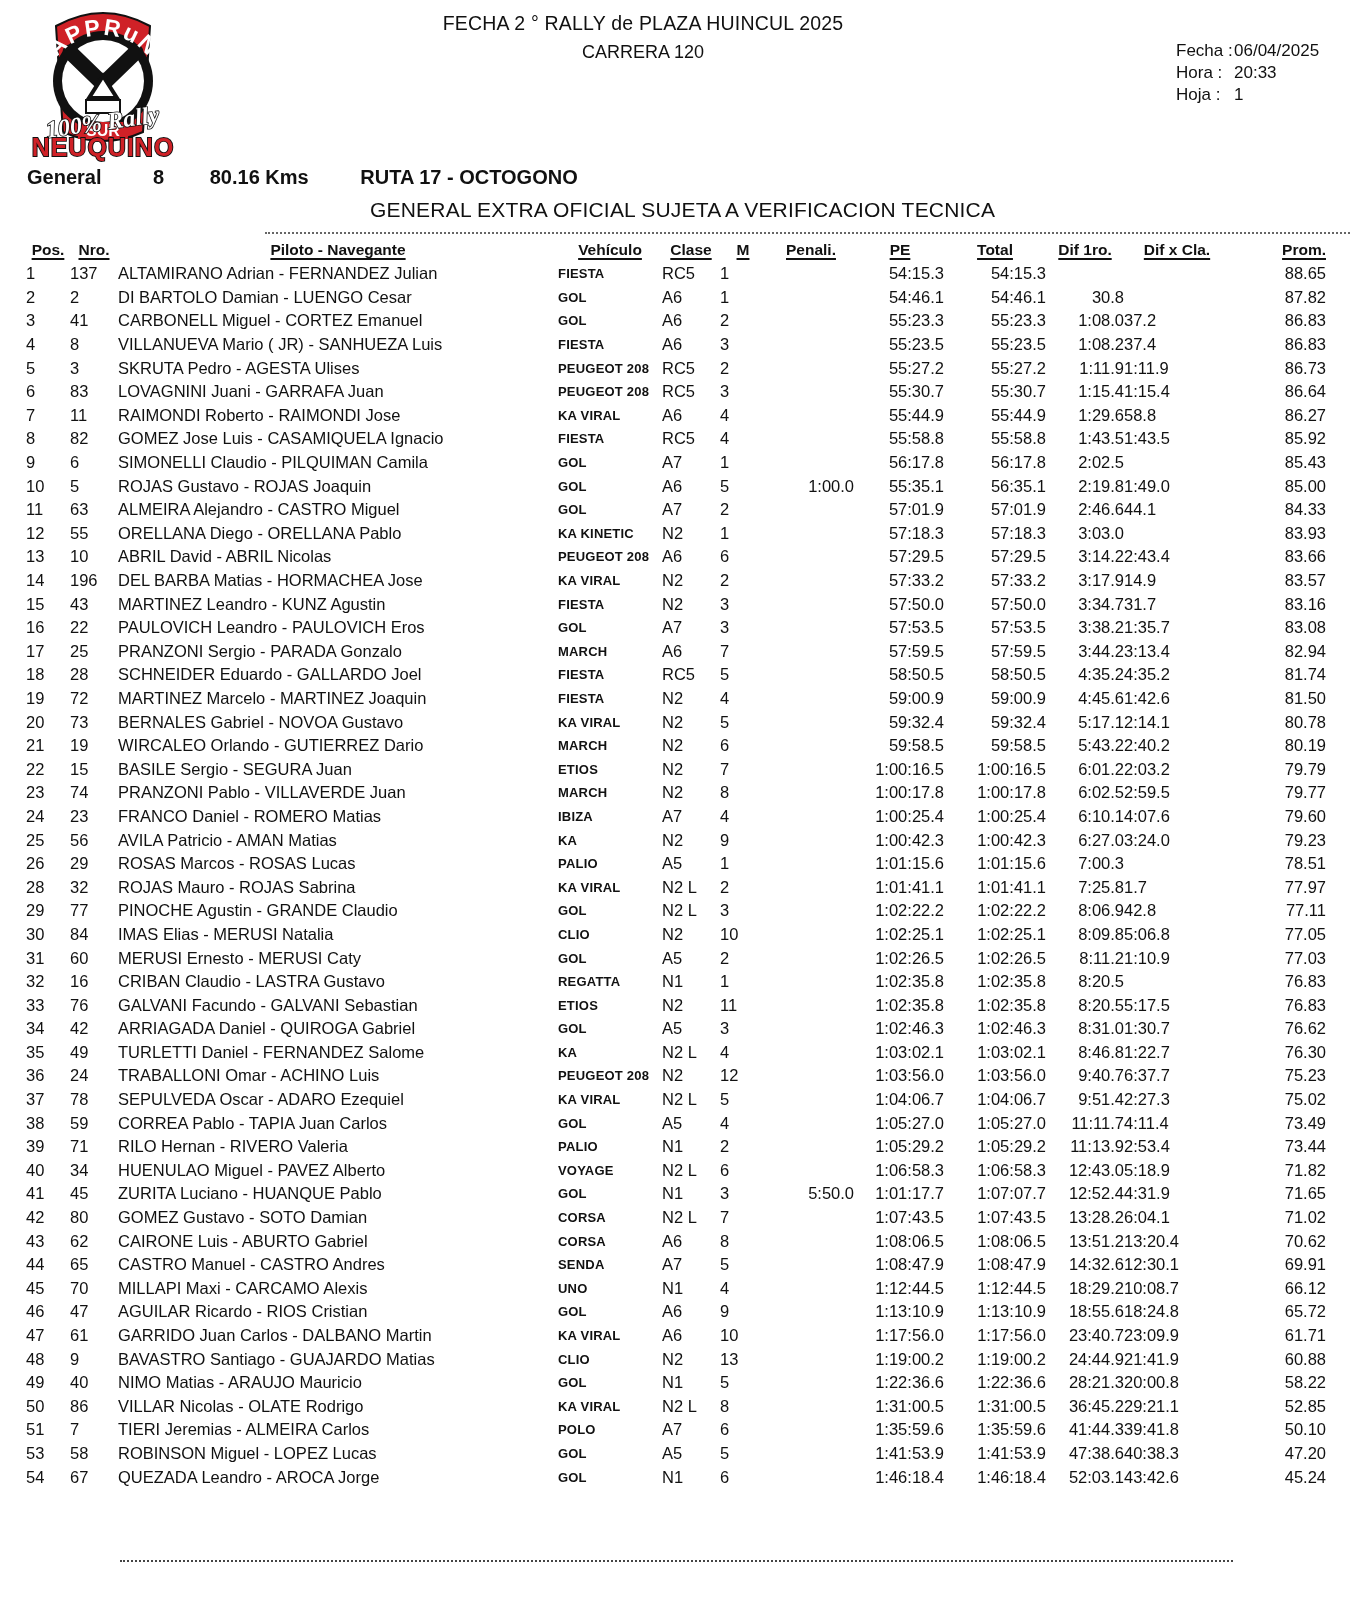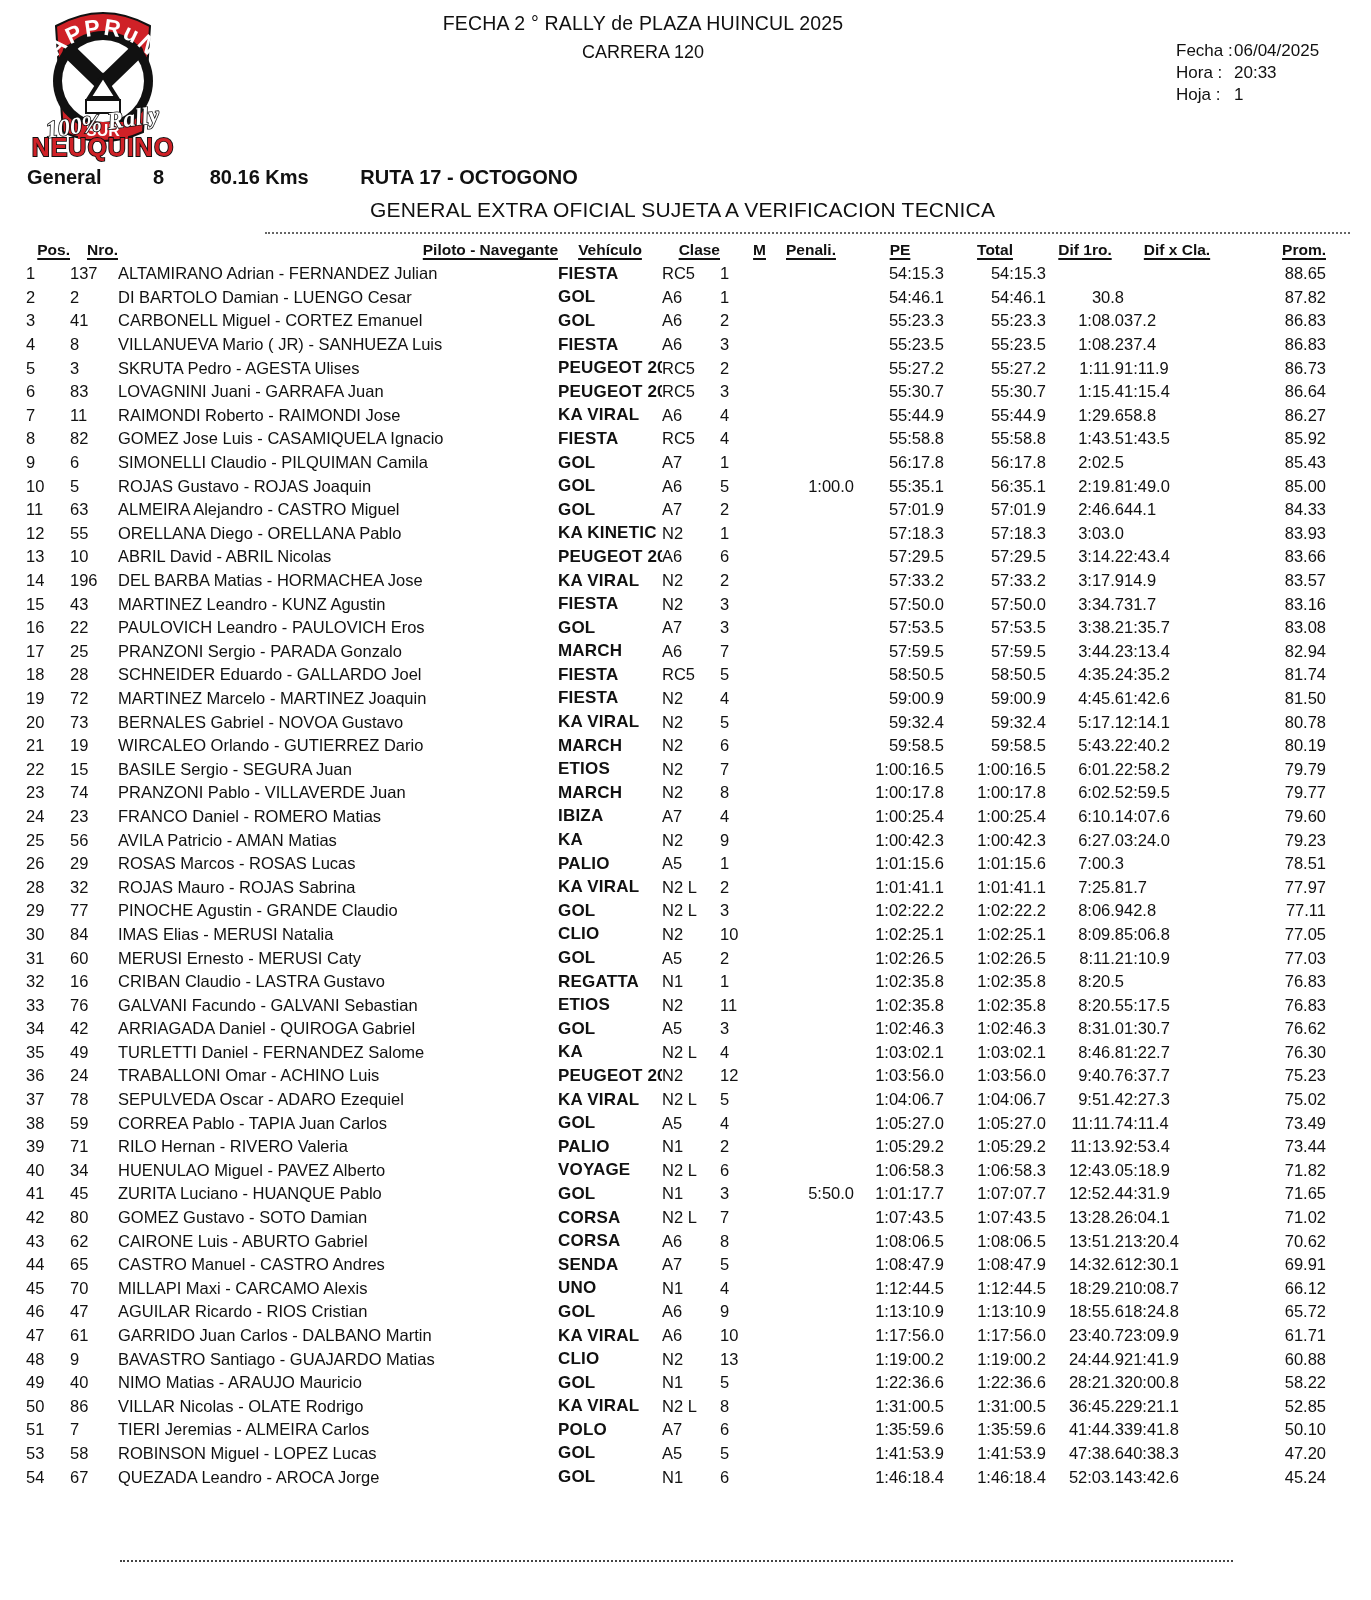"Pos." th { text-align: right -> center }
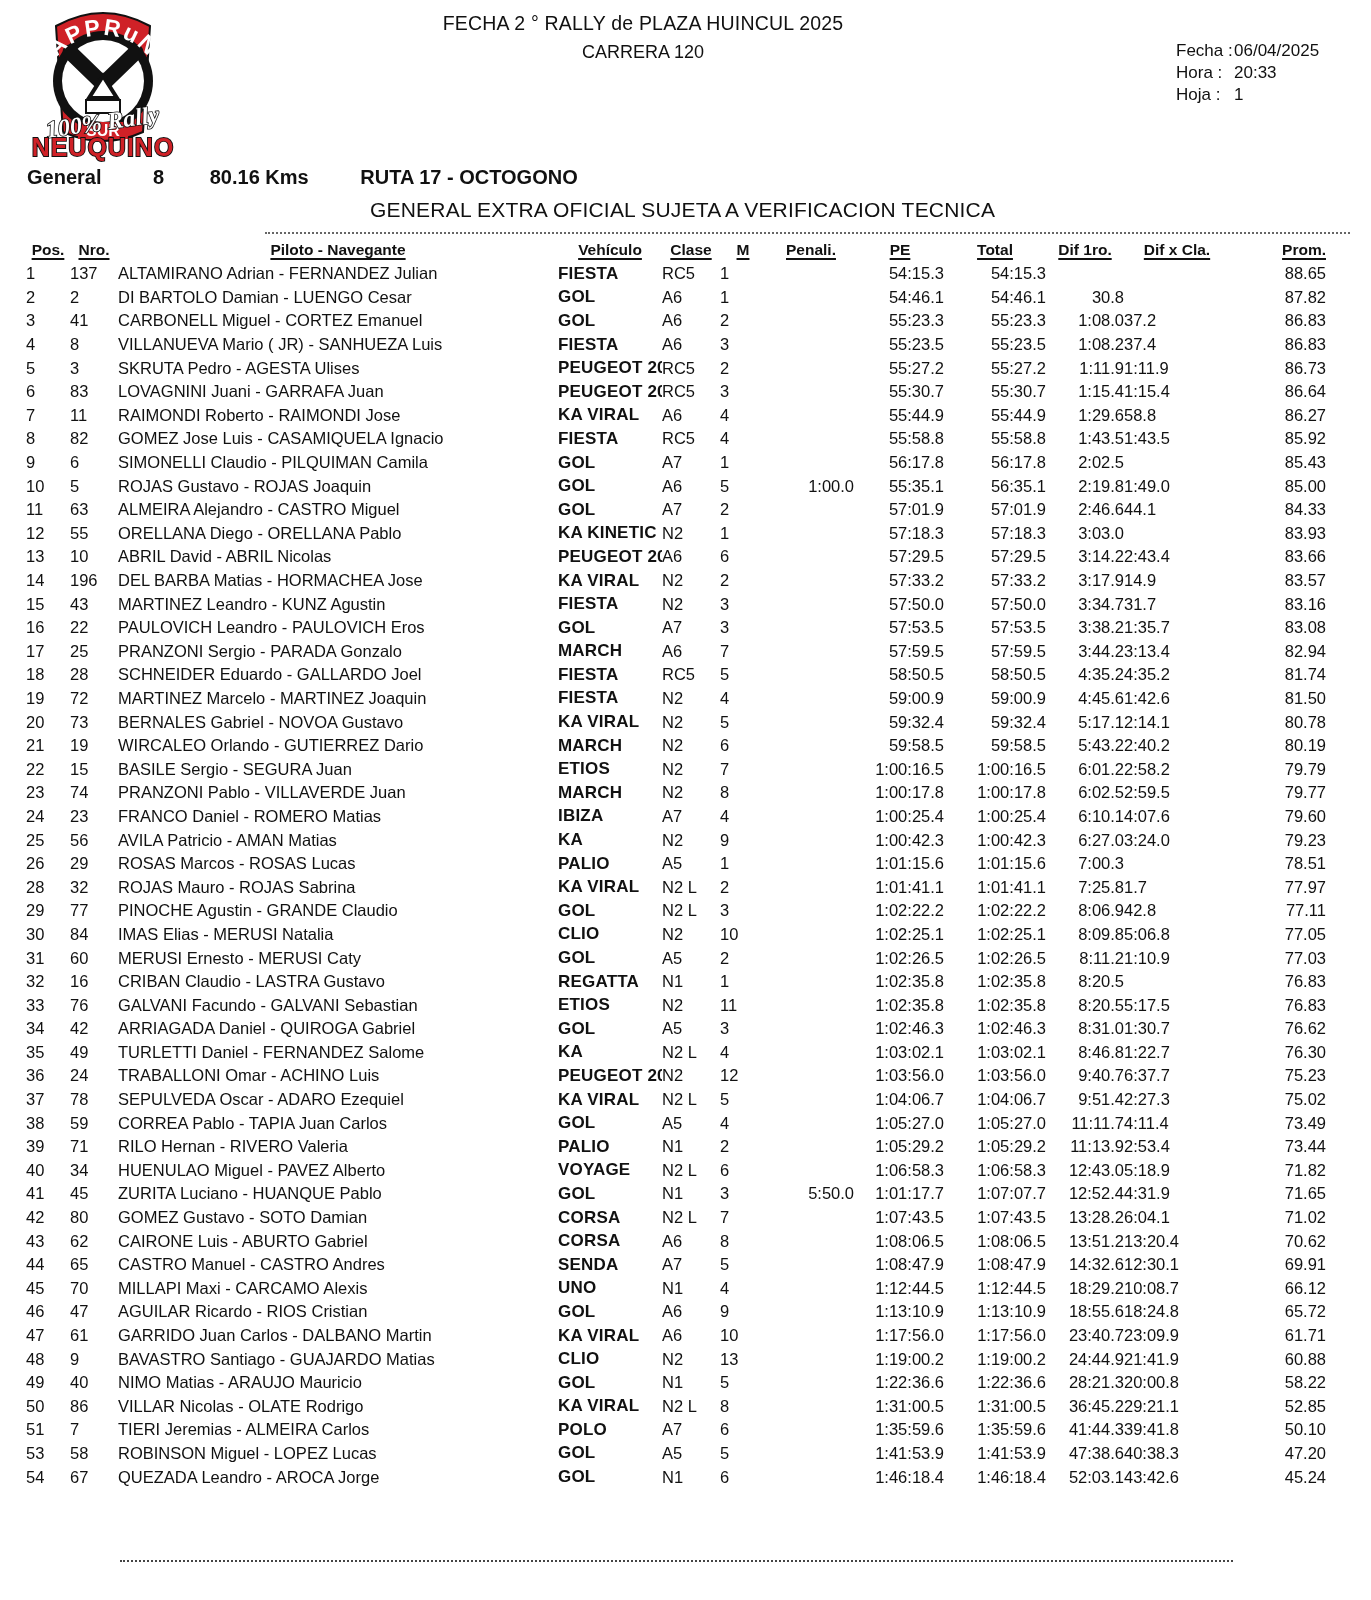"FIESTA" td.c-vehiculo { font-size: 17px -> 13px }
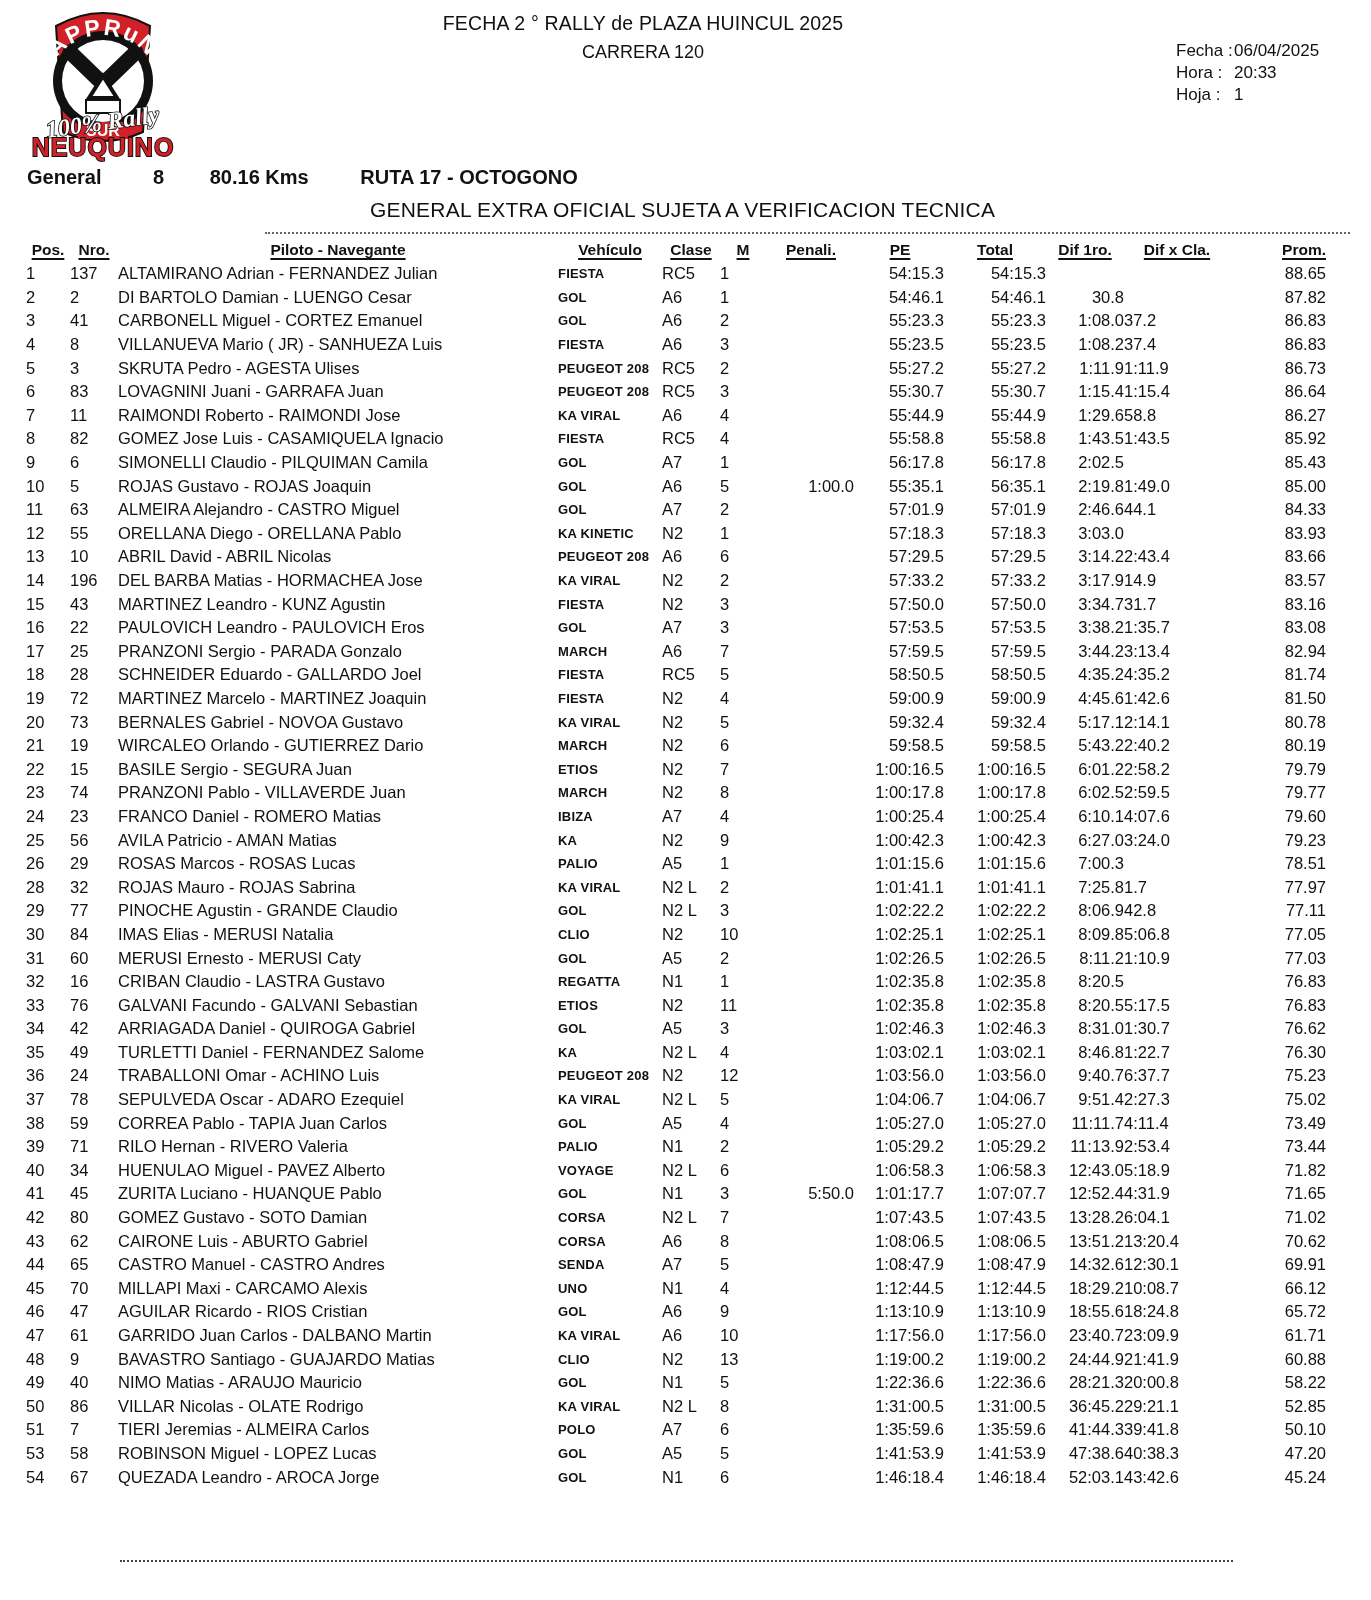"2:58.2" td.c-difx { text: 2:58.2 -> 2:03.2 }
